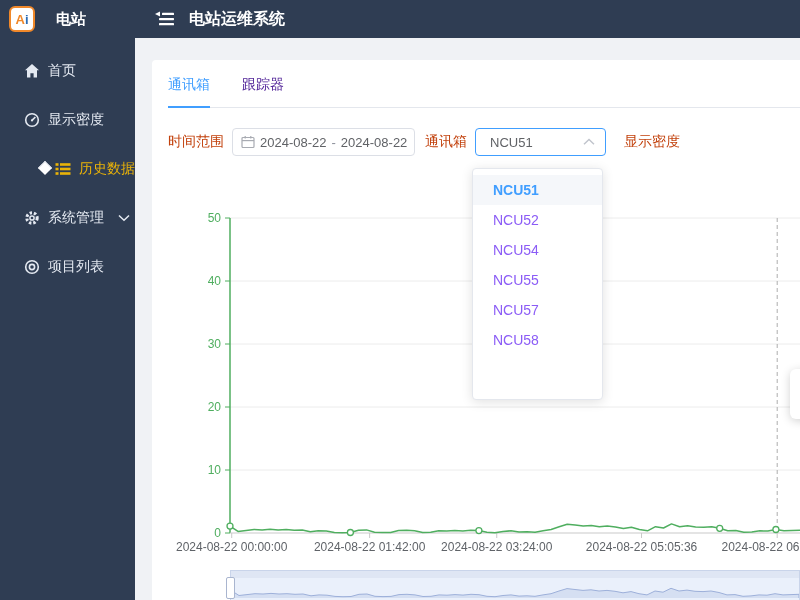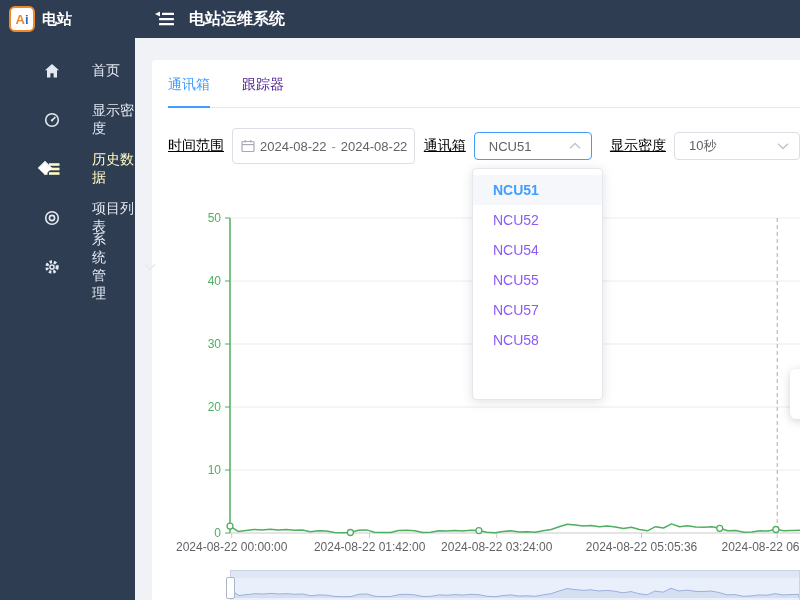"电站" .logo-title { margin-left: 7px -> 21px }
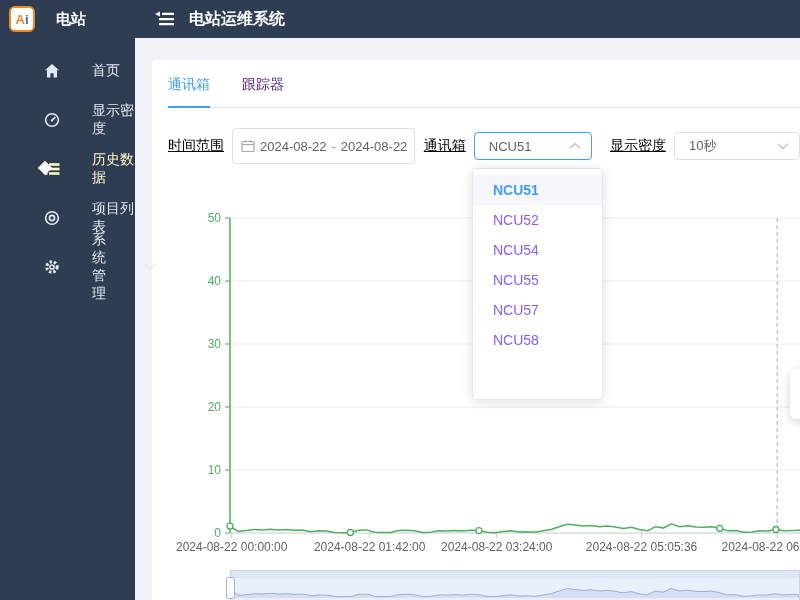"首页" .nav-item { gap: 24px -> none; padding-left: 44px -> 24px }
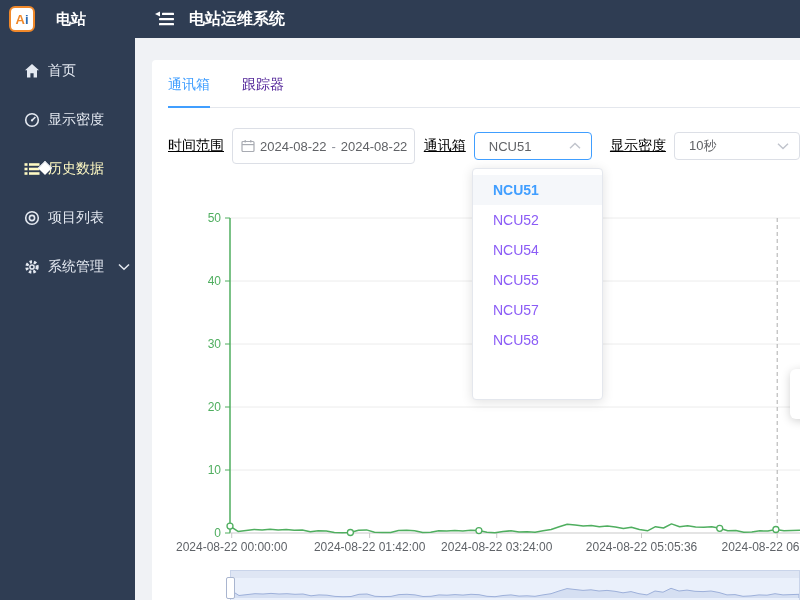"时间范围" .f-label { color: #000000 -> #c2410c; text-decoration: underline -> none }
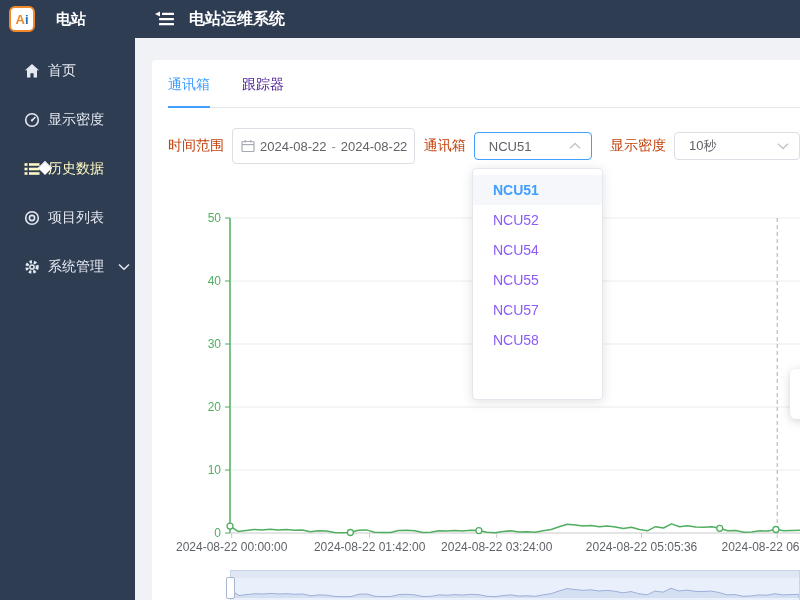"2024-08-22" .date-input { height: 36px -> 28px }
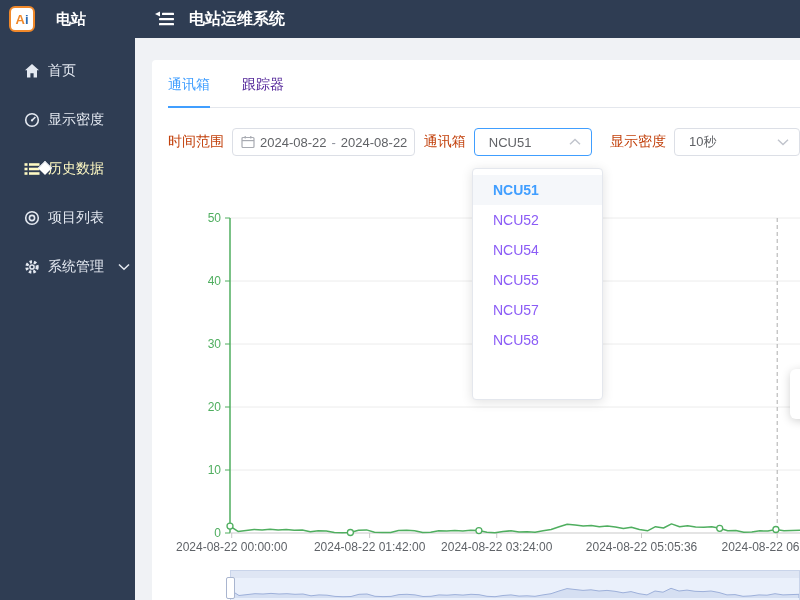"10秒" div.sel { html: <div> <span>10秒</span> <span> <svg> <polyline></polyline> </svg> </span> </div> -> none }
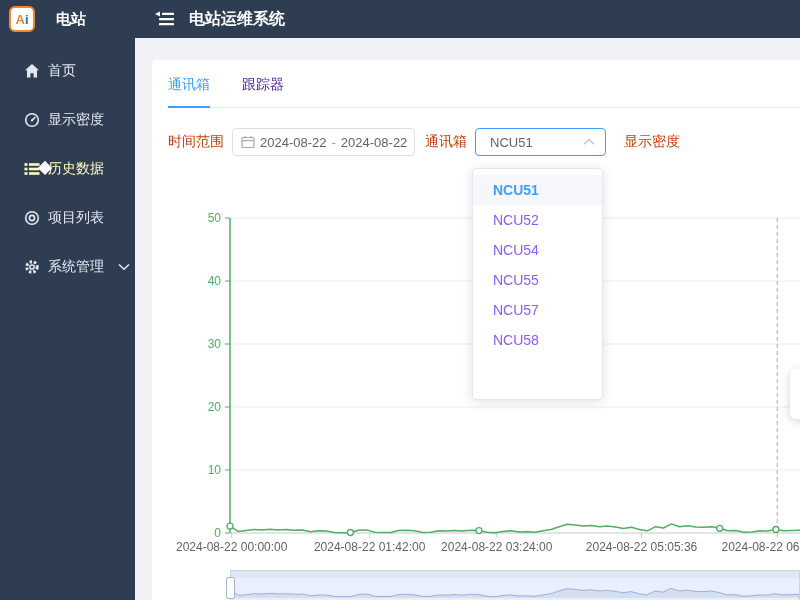"历史数据" .nav-item.active { color: #fef9c3 -> #eab308; justify-content: none -> flex-end }
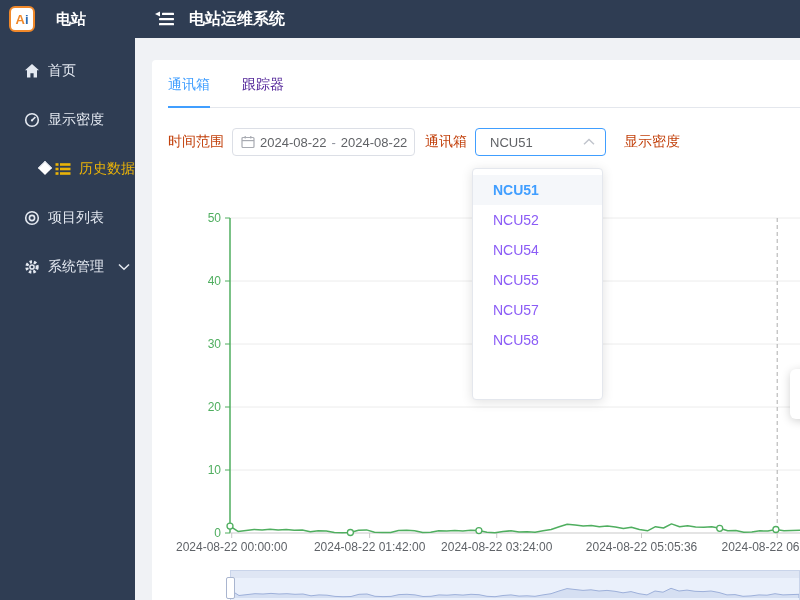"项目列表" div.nav-item { order: before "系统管理" -> after "系统管理" }
